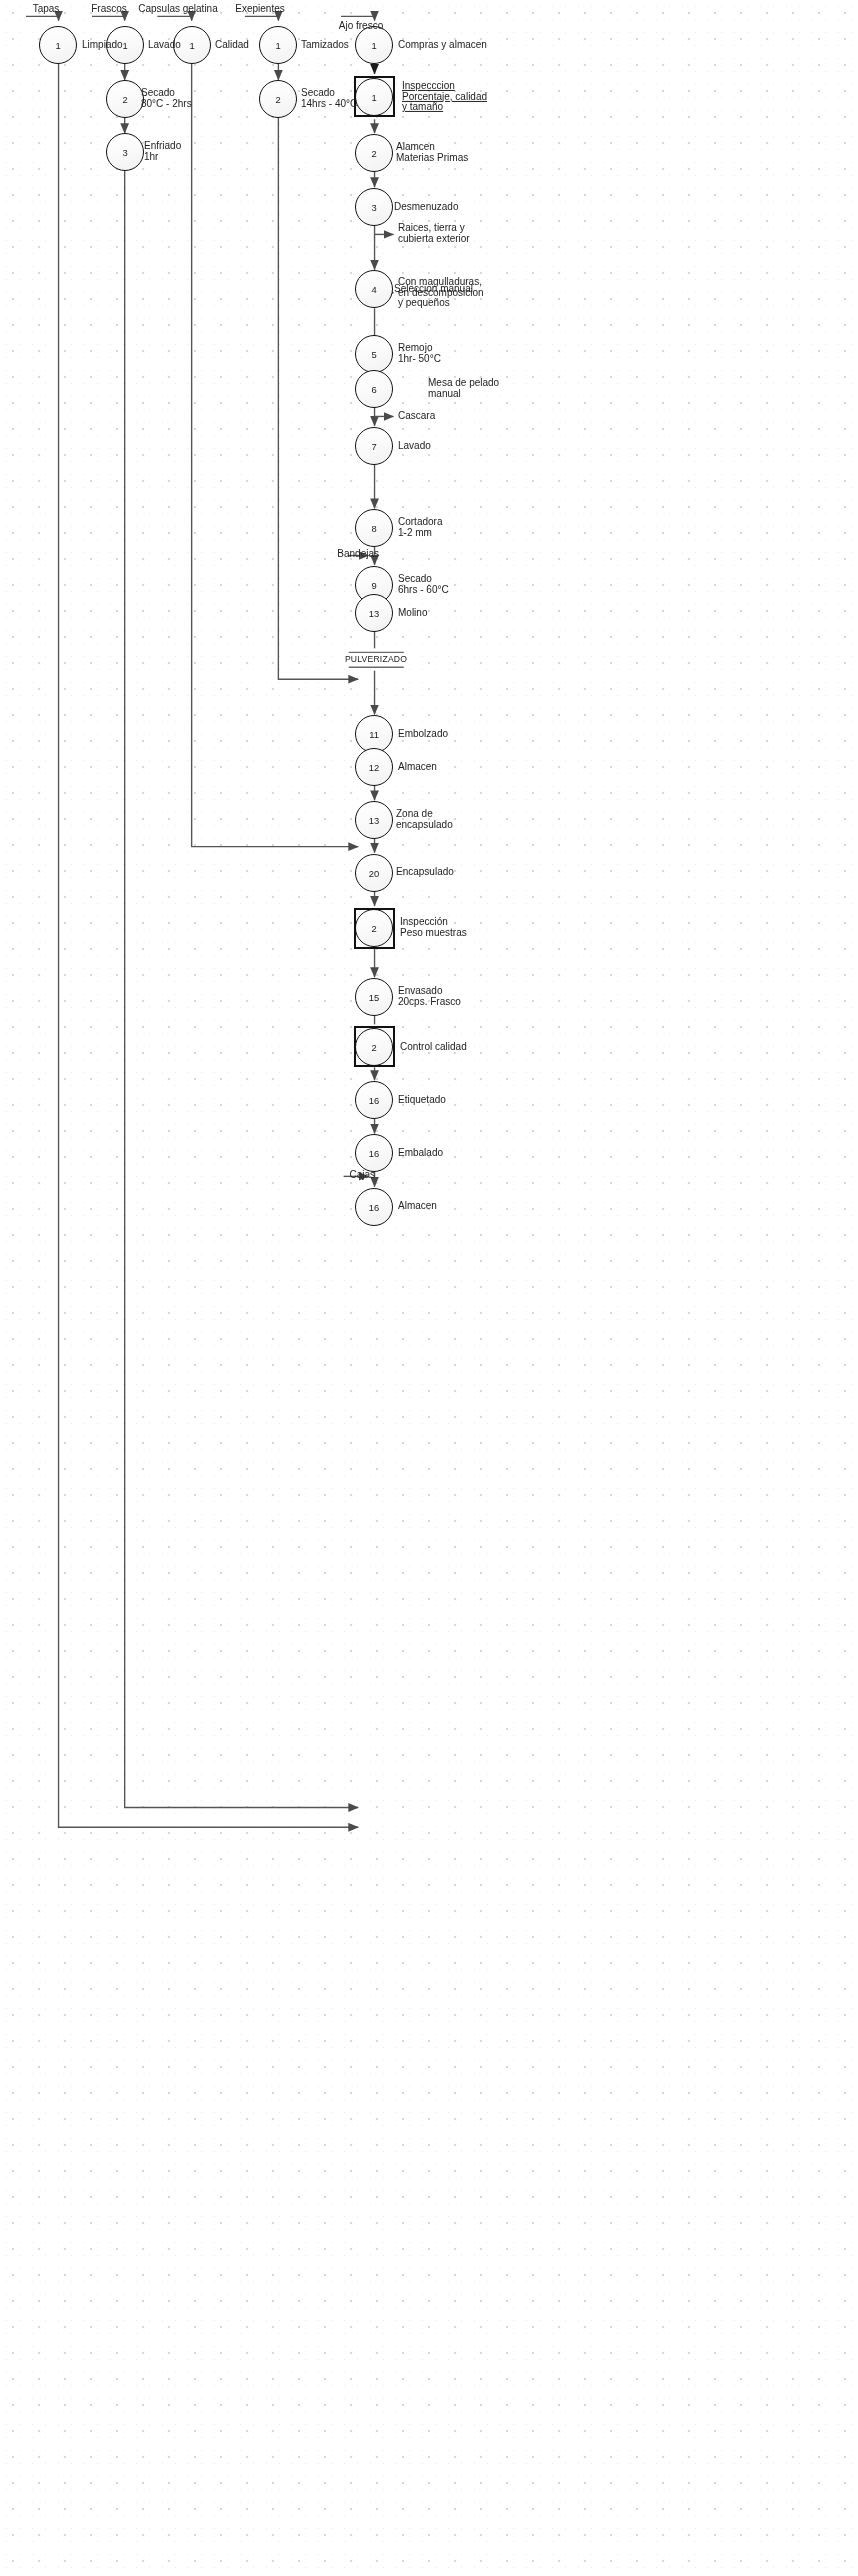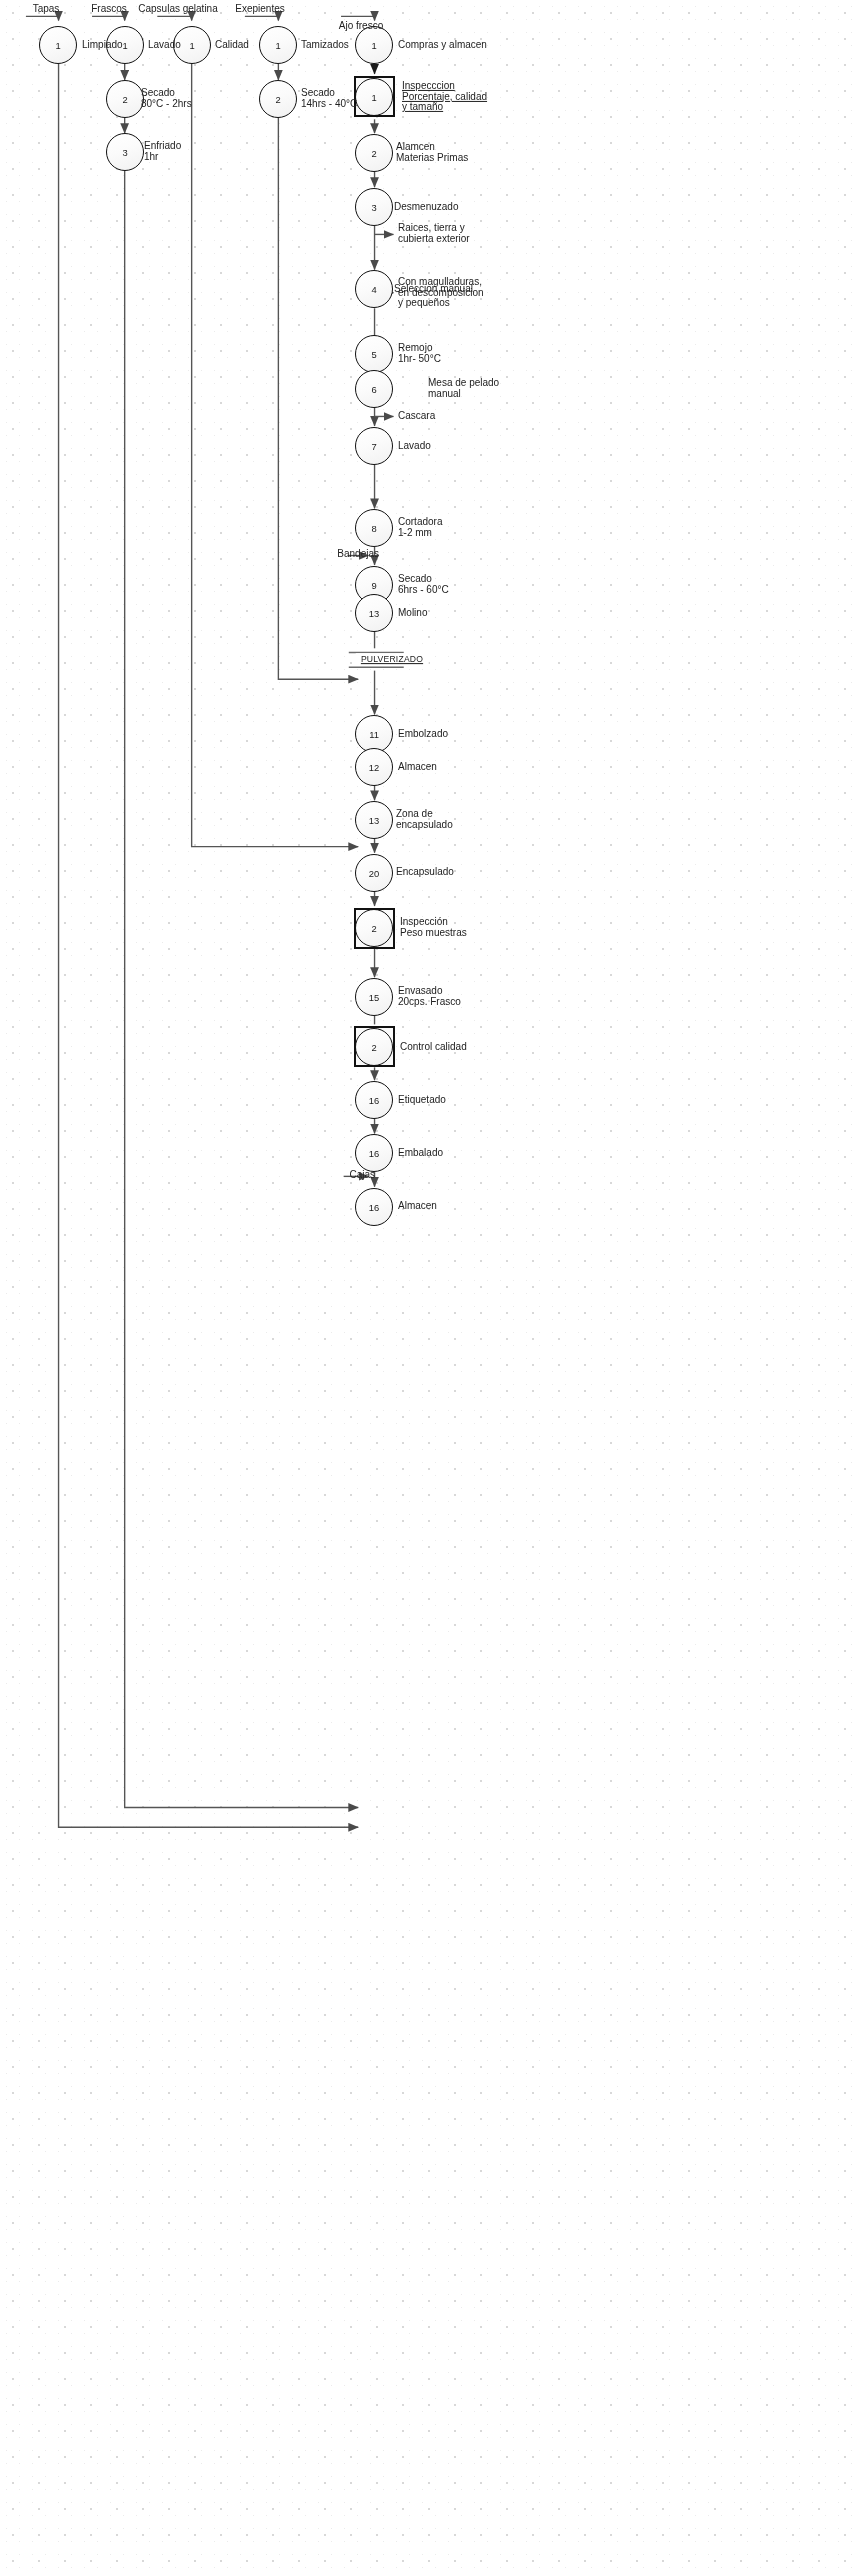"PULVERIZADO" div.pulv { left: 392px -> 376px; text-decoration: underline -> none }
